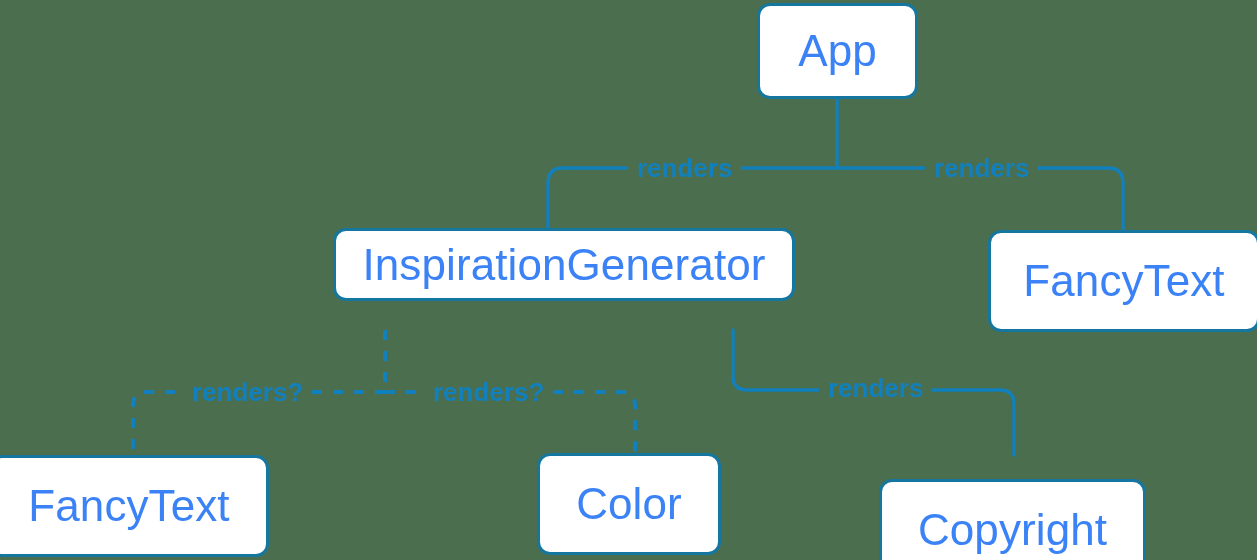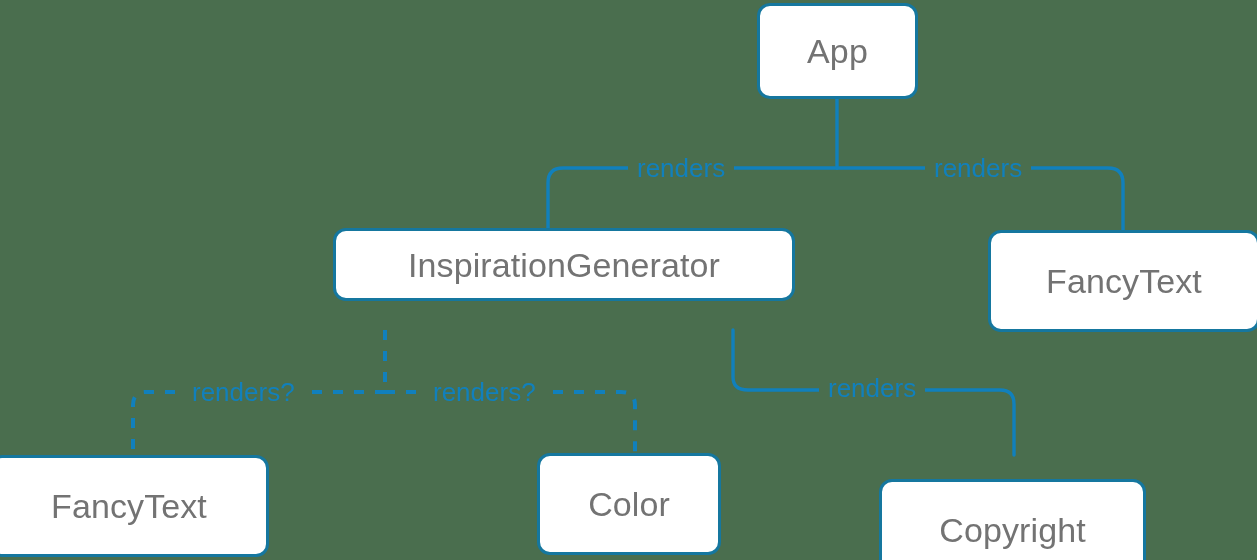"App" .node-label { color: #737373 -> #3b82f6; font-size: 34px -> 44px }
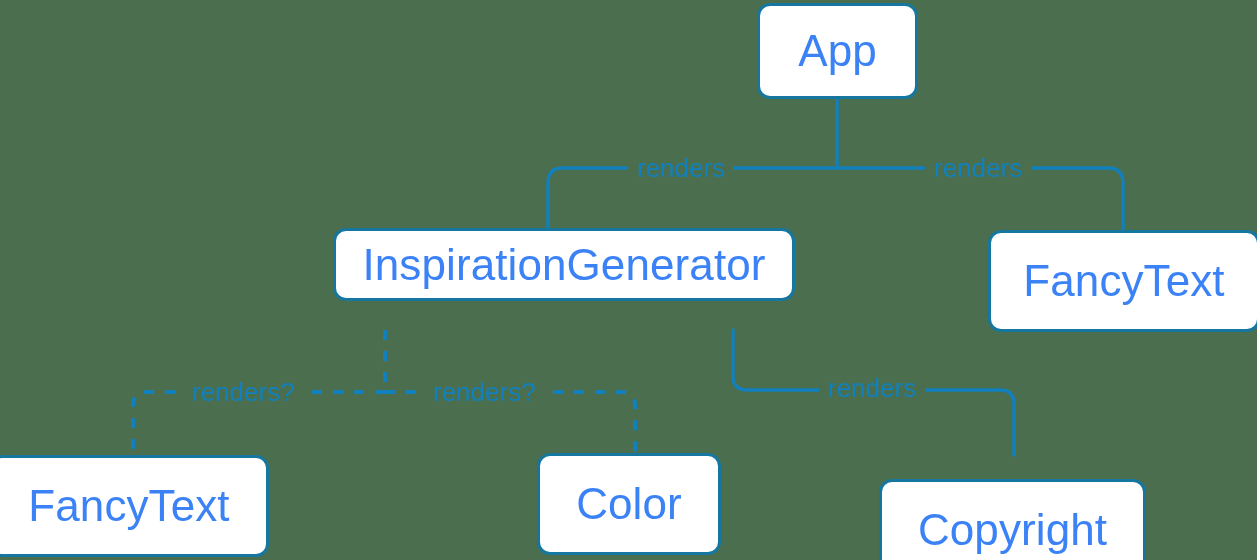"renders" .edge-label { font-weight: 400 -> 700 }
